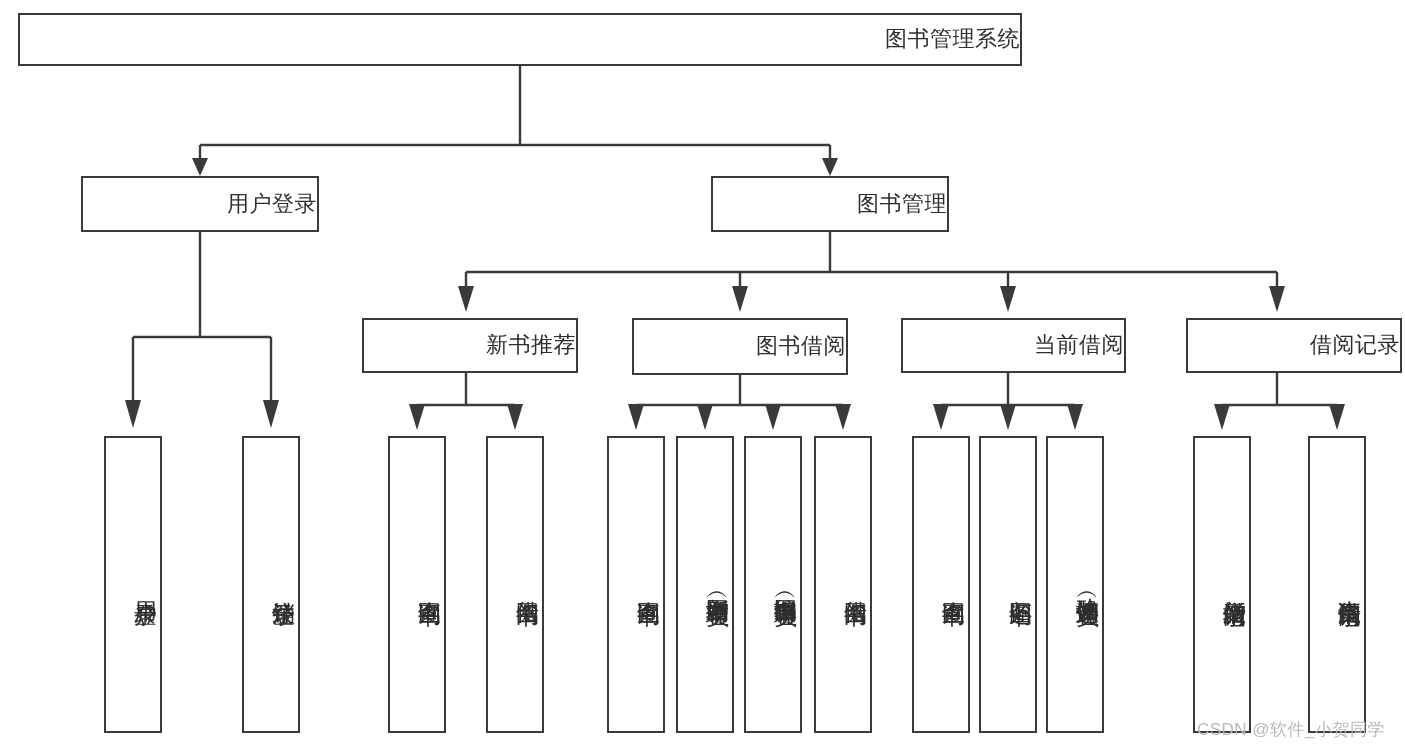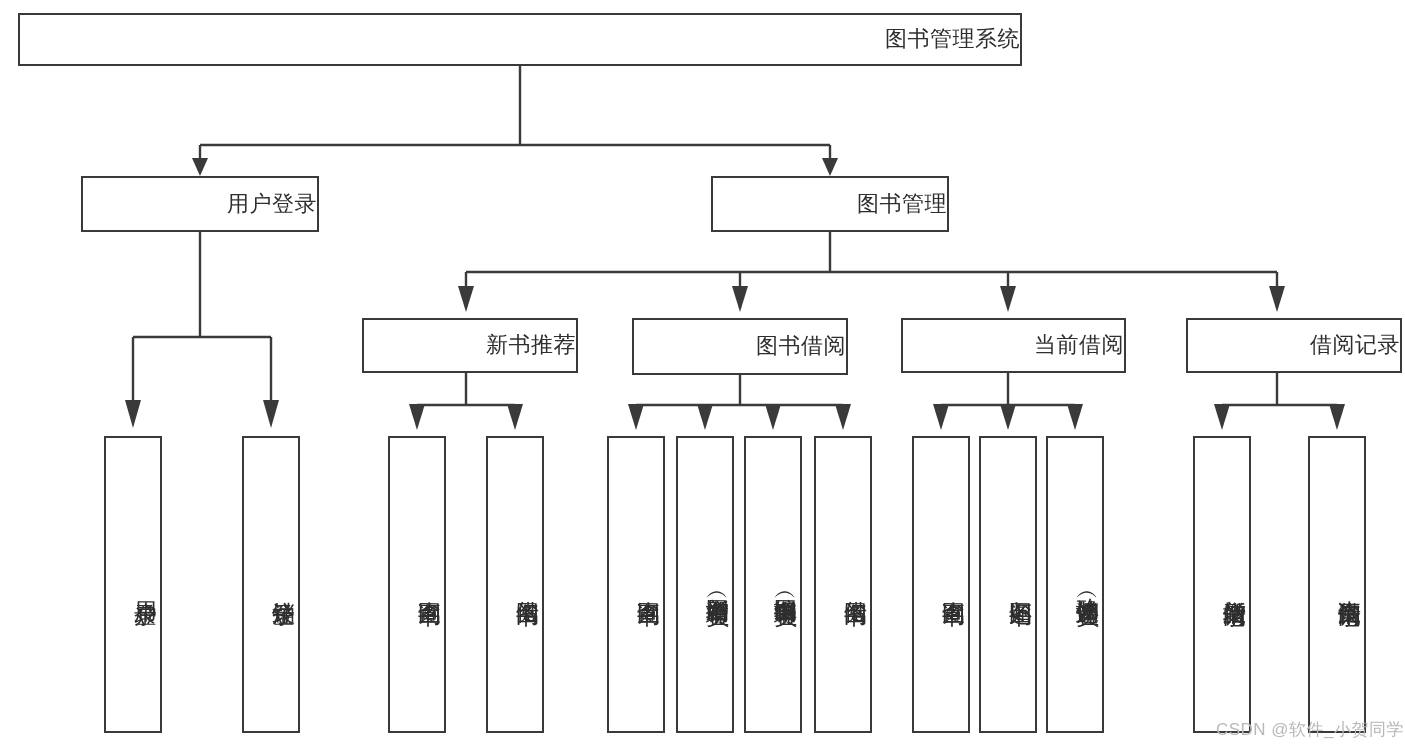"CSDN @软件_小贺同学" #watermark { right: 1px -> 20px }
